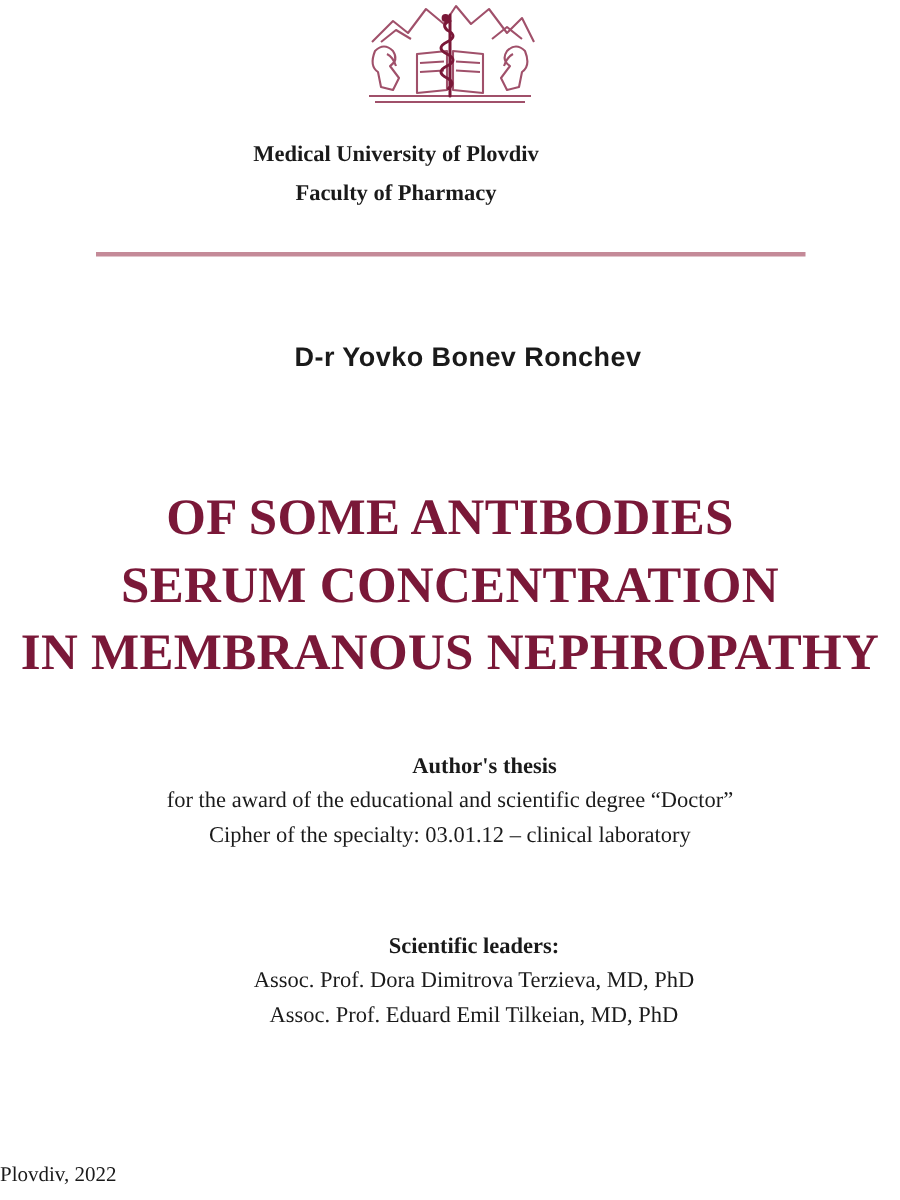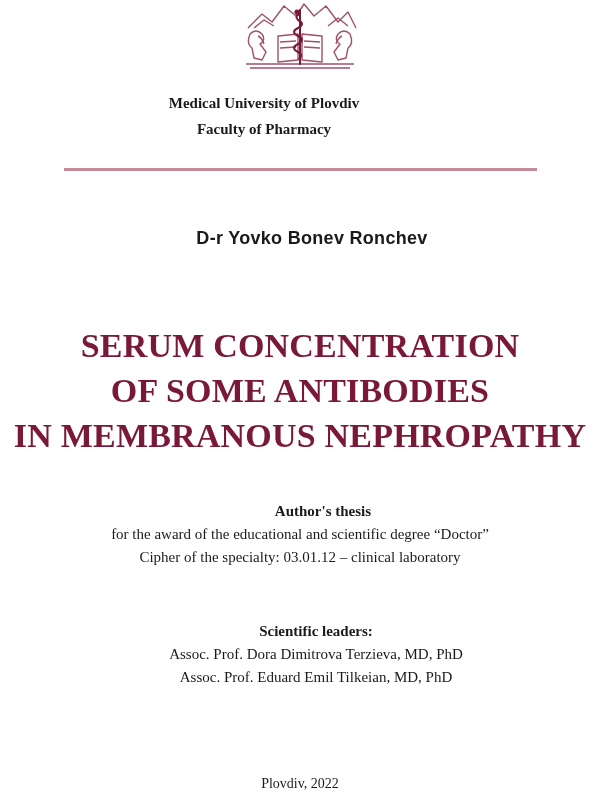"SERUM CONCENTRATION" span.title-line { order: before "OF SOME ANTIBODIES" -> after "OF SOME ANTIBODIES" }
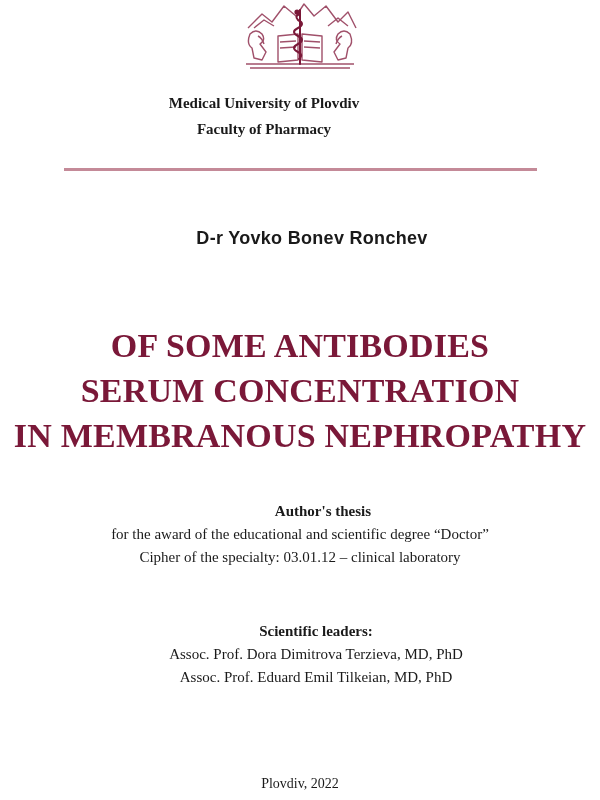"Plovdiv, 2022" .footer-place { text-align: center -> none }
